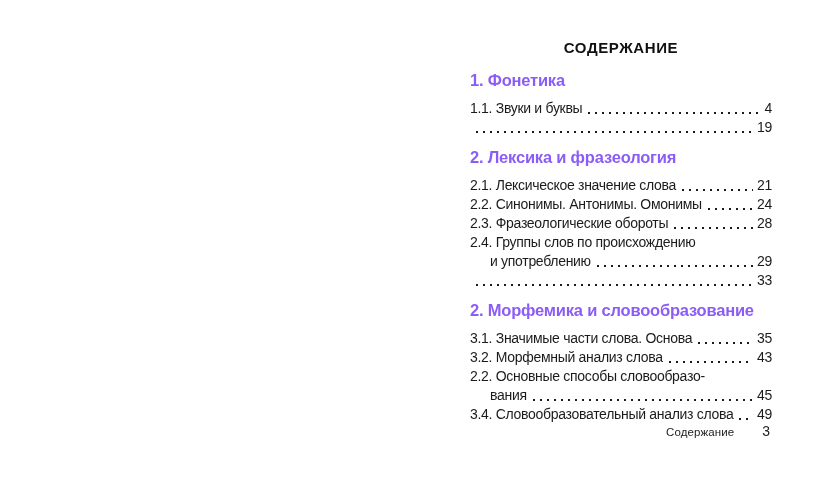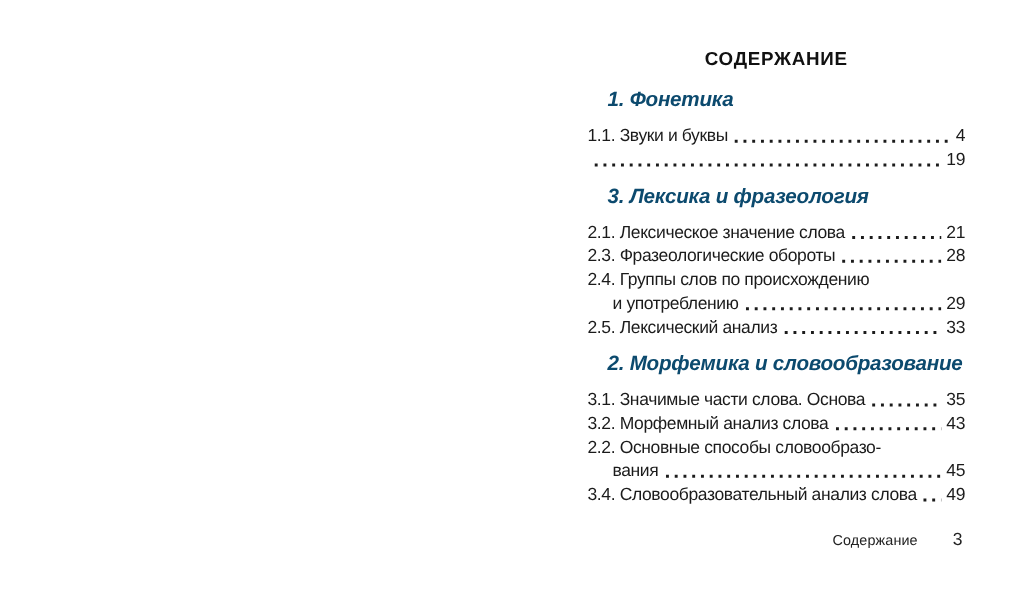"1. Фонетика" .sec-heading { color: #0c4a6e -> #8b5cf6; font-style: italic -> none; margin: 9px 0 8px 16px -> 9px 0 8px 0 }
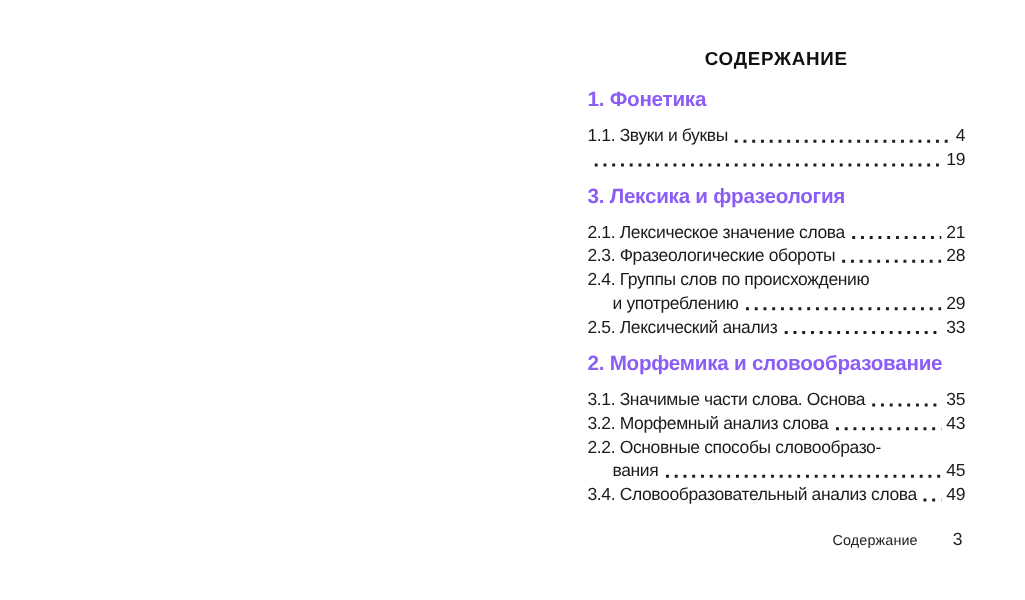"3. Лексика и фразеология" h2.sec-heading { text: 3 -> 2 }
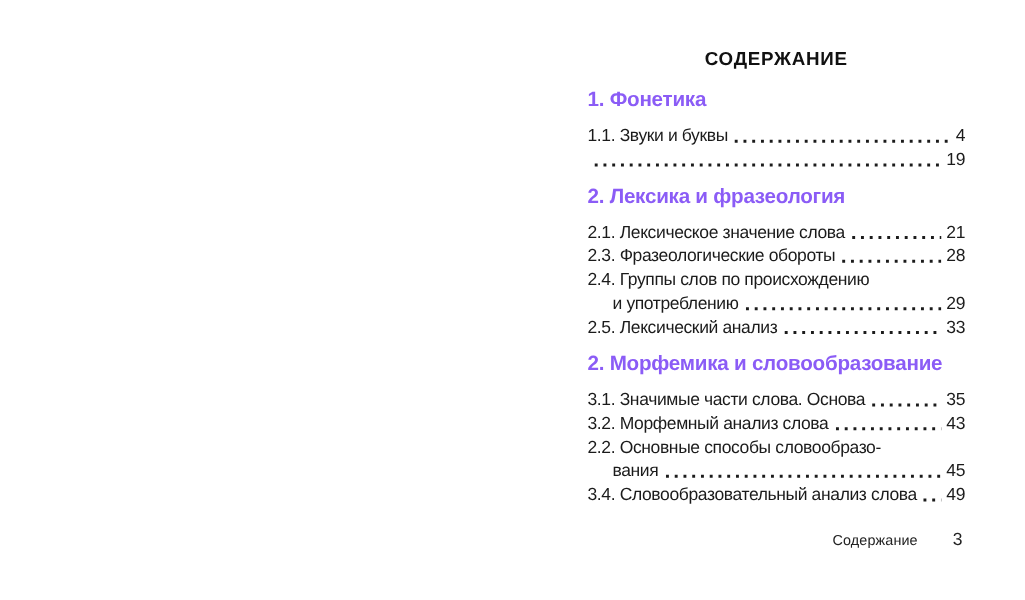"2.2. Синонимы. Антонимы. Омонимы" div.row { html: none -> <div> <span>2.2. Синонимы. Антонимы. Омонимы</span> <span></span> <span>24</span> </div> }
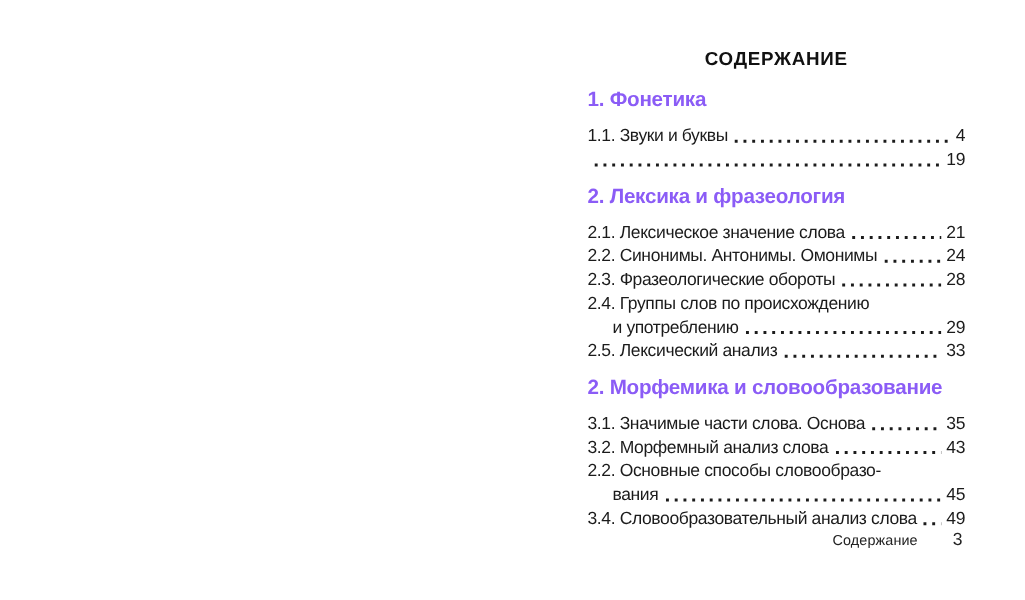"2.5. Лексический анализ" span.lbl { html: <span>2.5. Лексический анализ</span> -> none }
